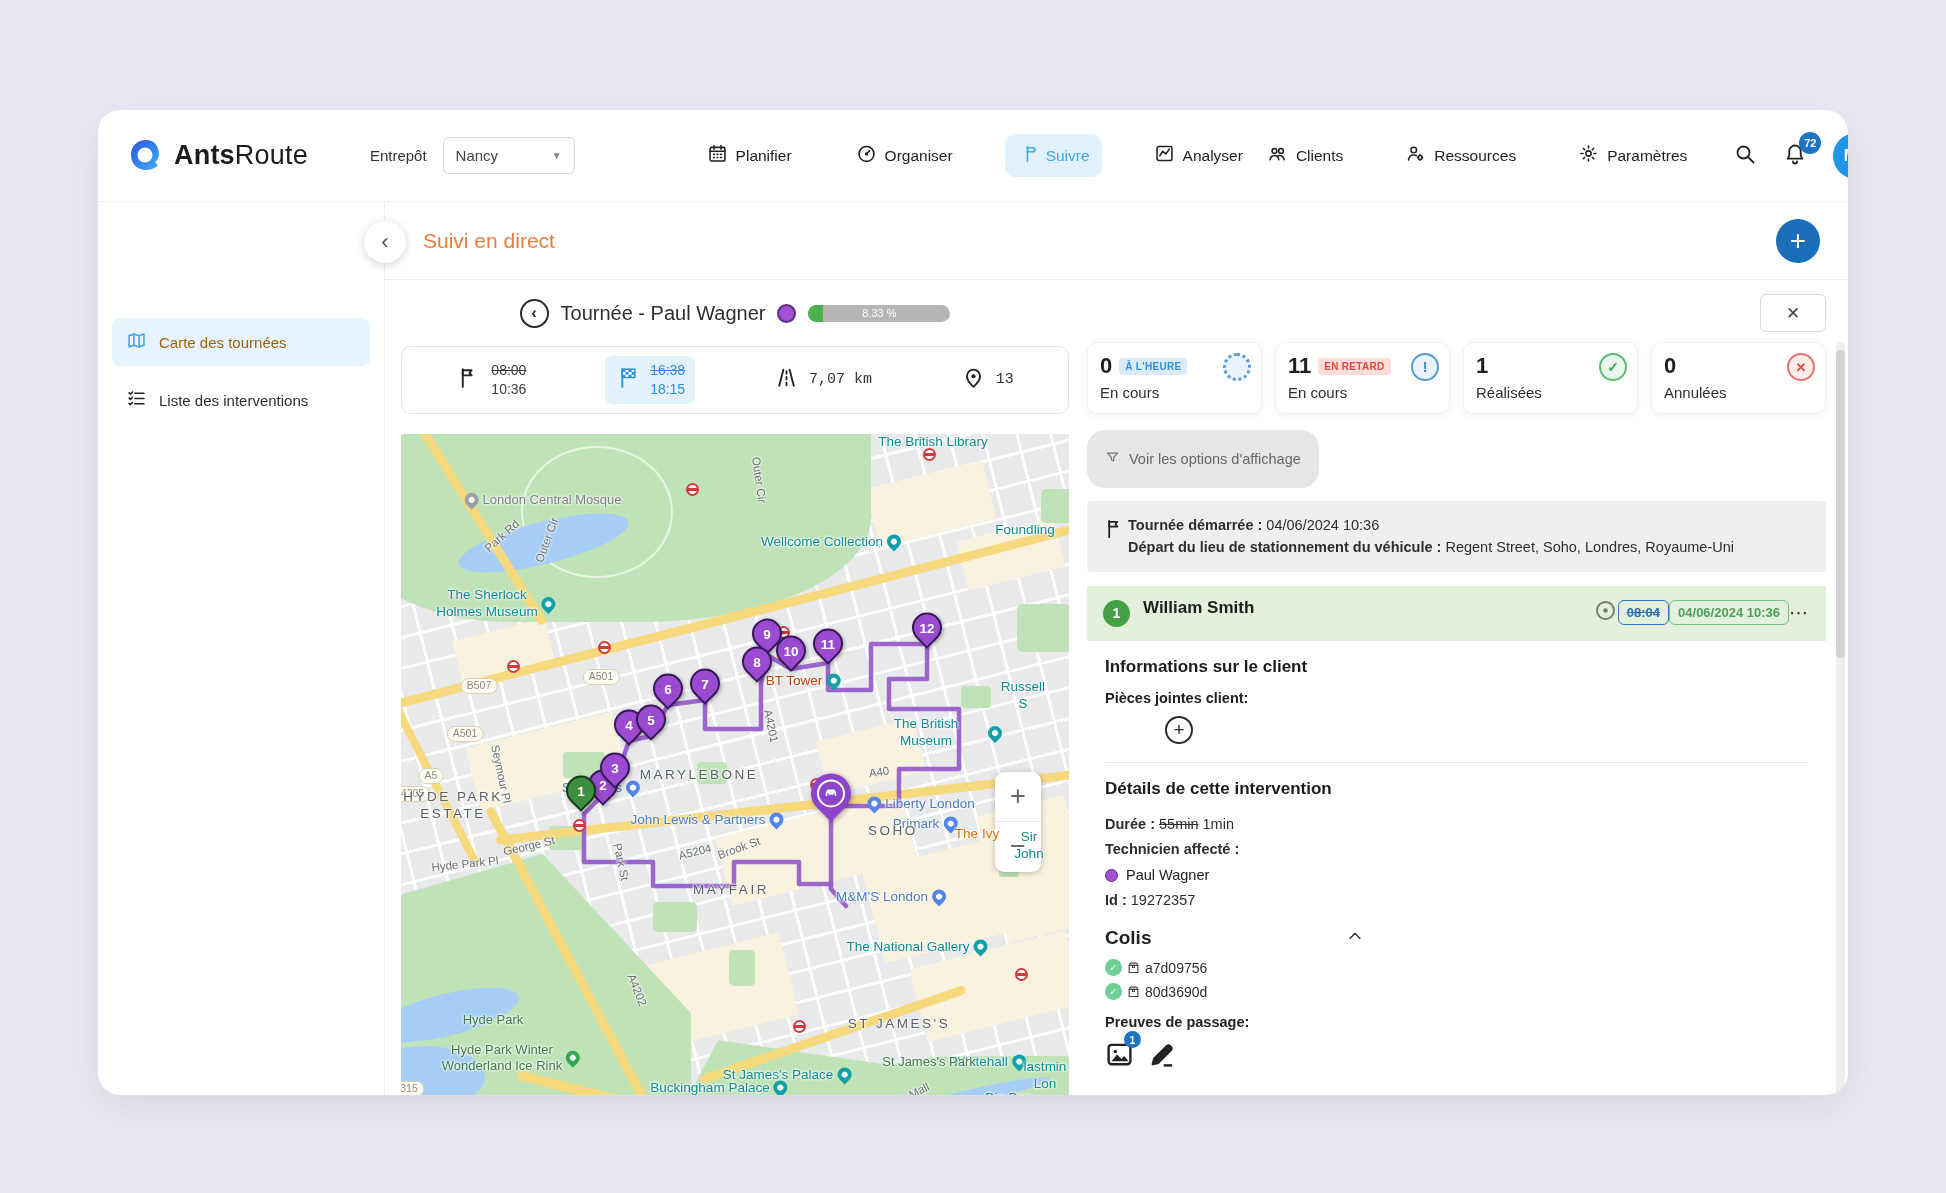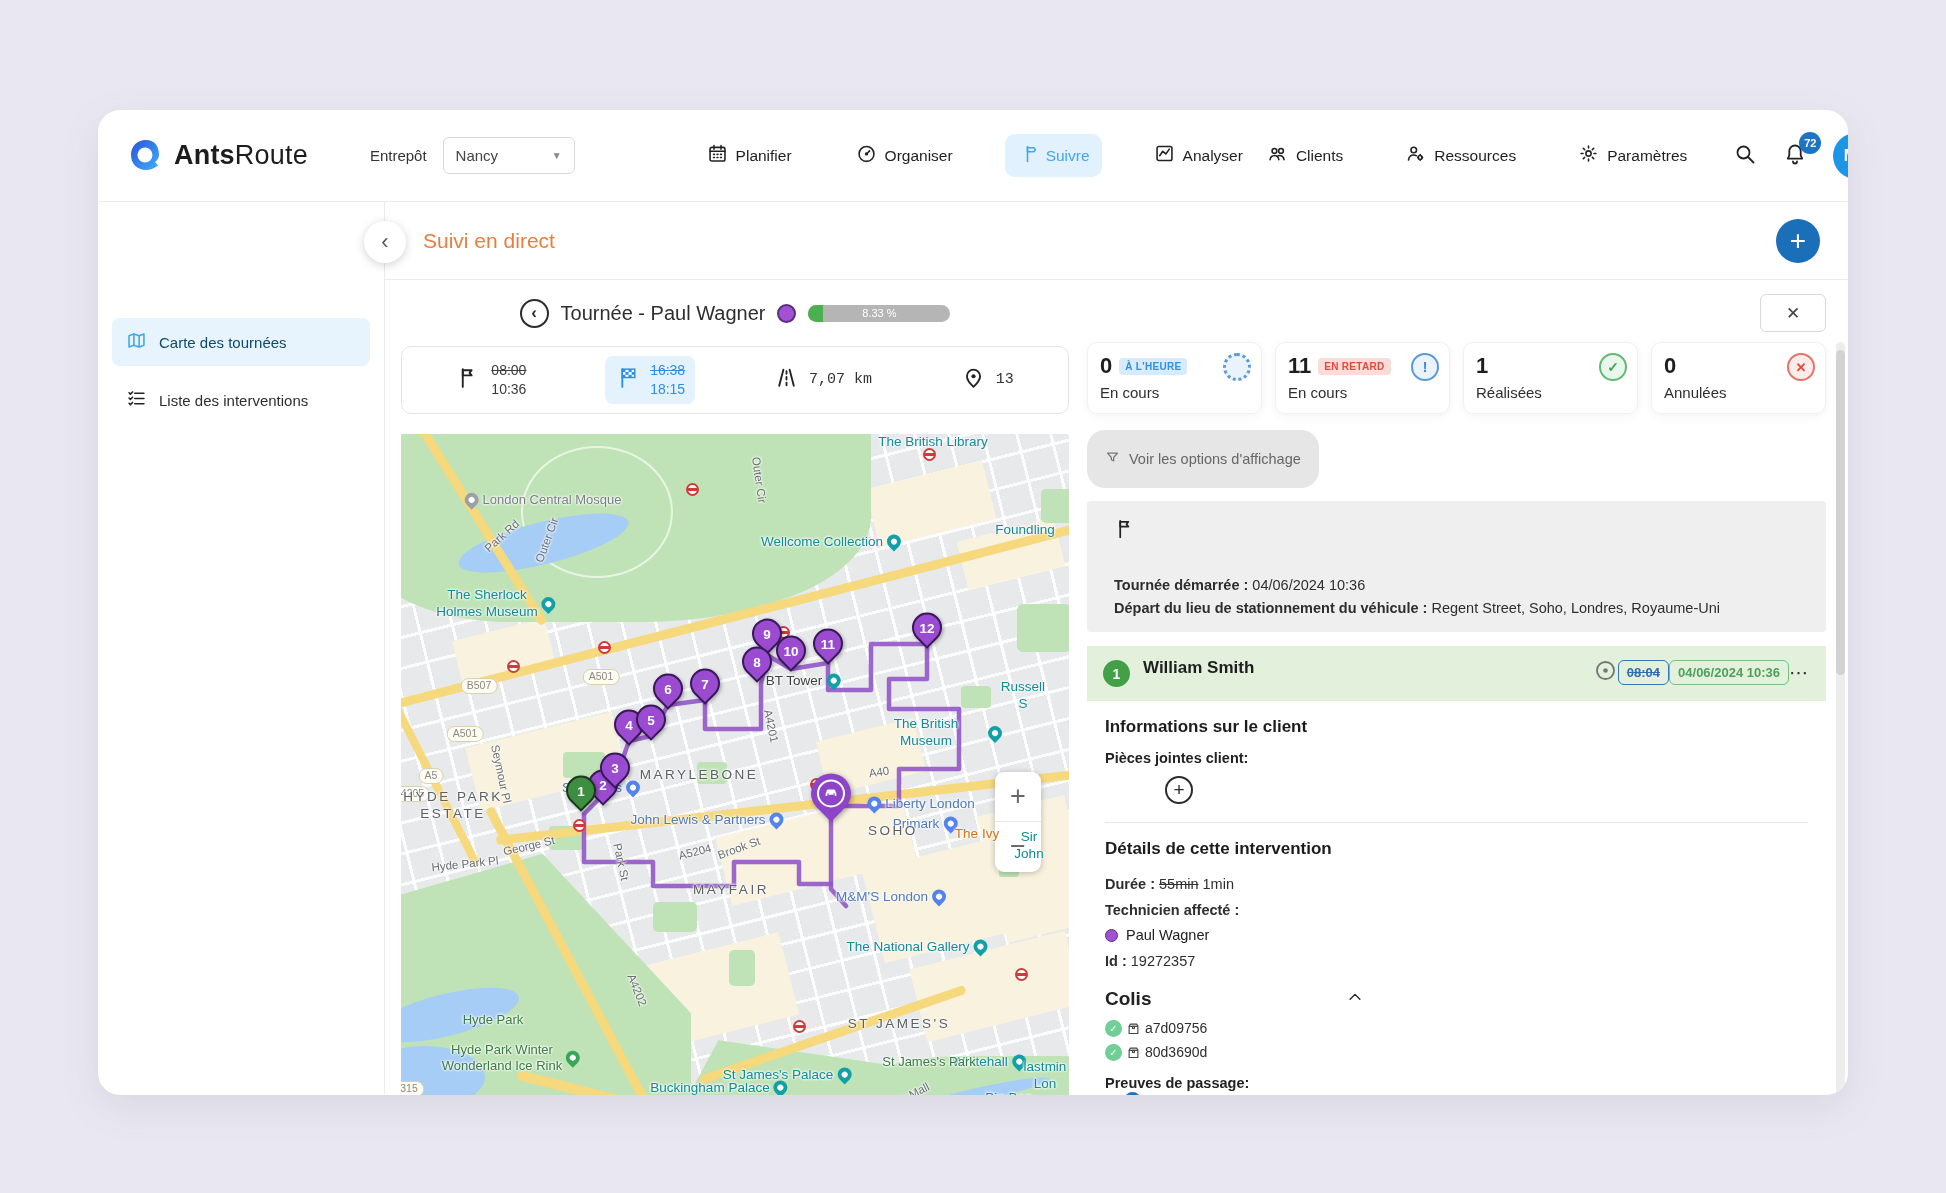"Carte des tournées" .side-item.active { color: #0c4a6e -> #a16207 }
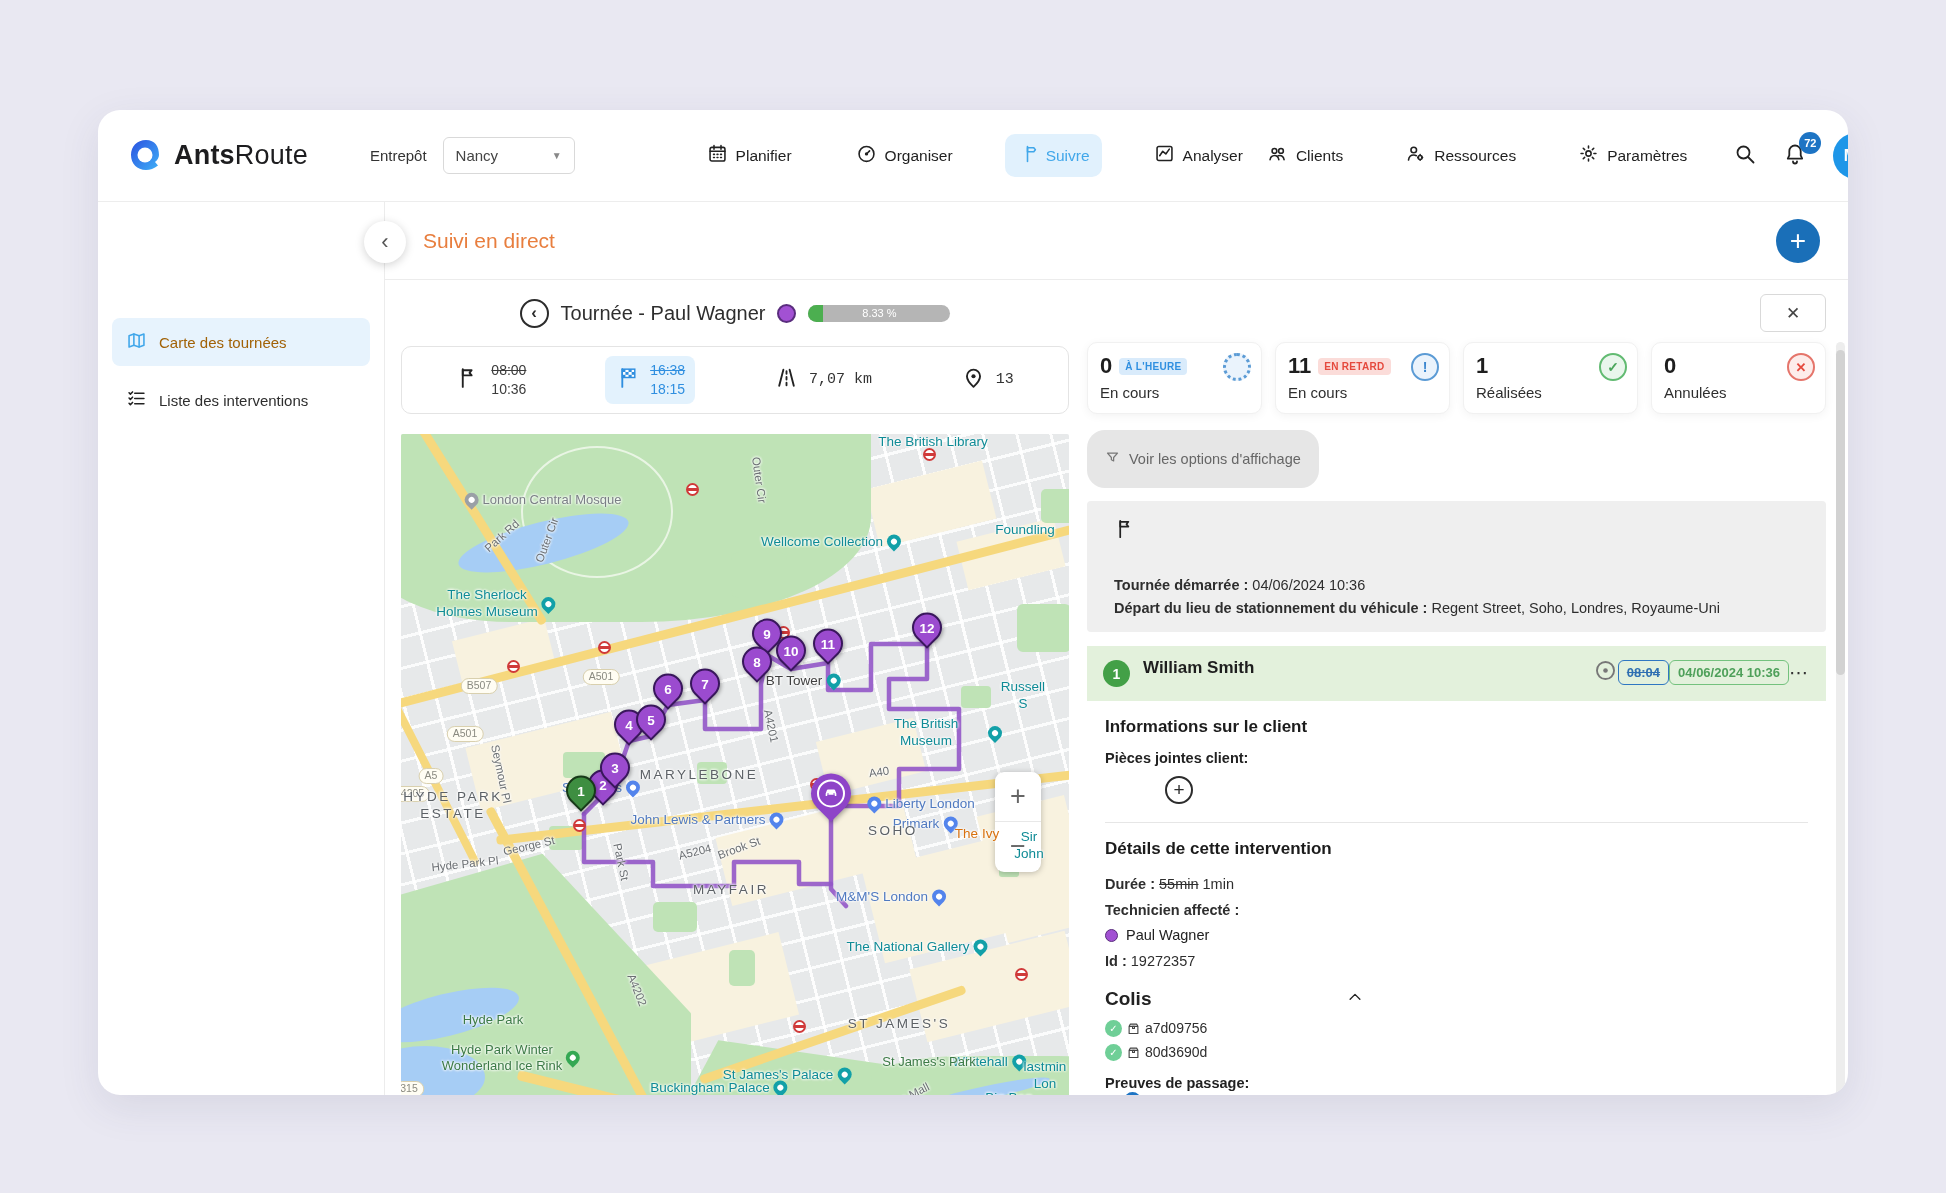"Tournée démarrée : 04/06/2024 10:36" .start-box { flex-direction: column -> none; gap: 28px -> 2px; padding: 13px 27px -> 13px 16px }
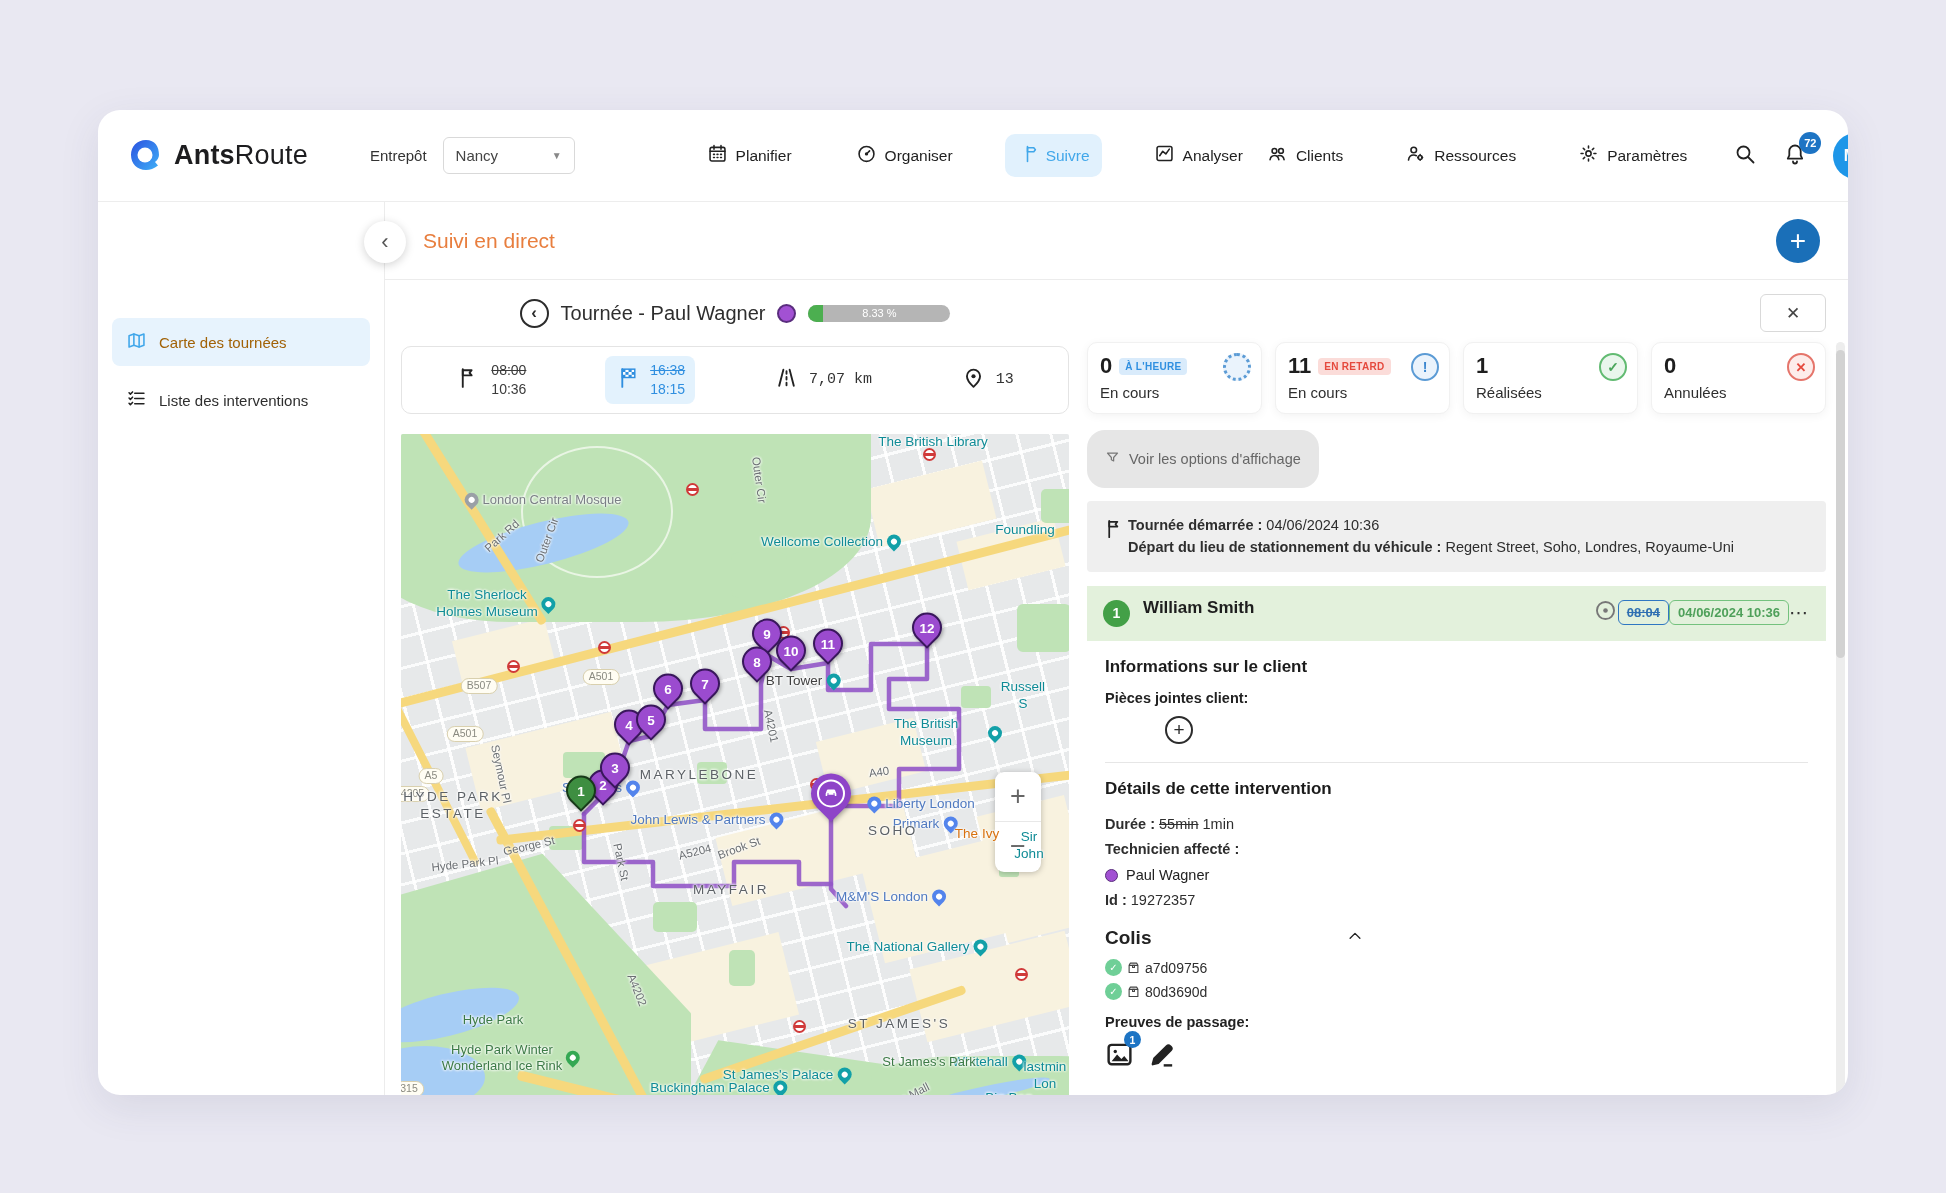"BT Tower" .mlabel.dark { color: #404040 -> #c2410c }
